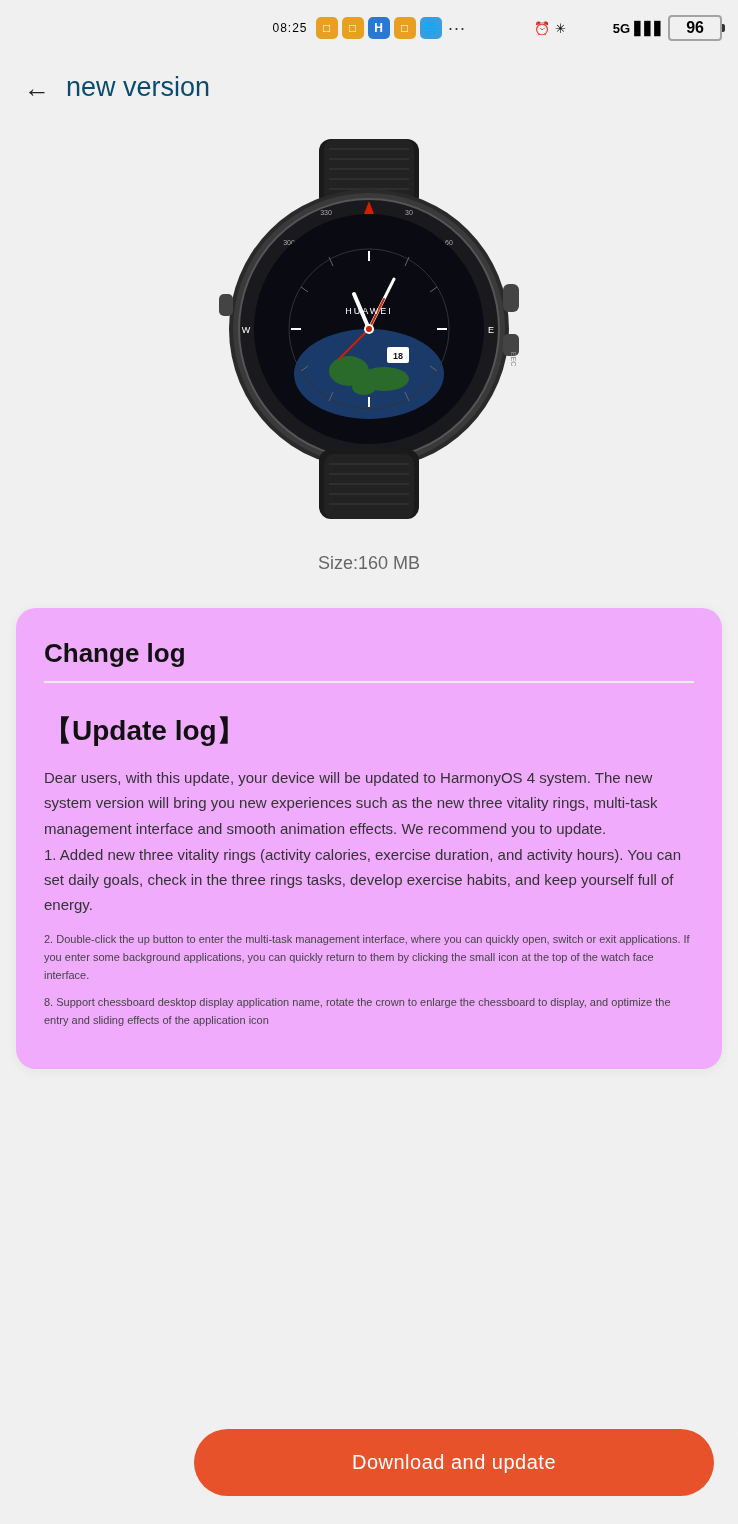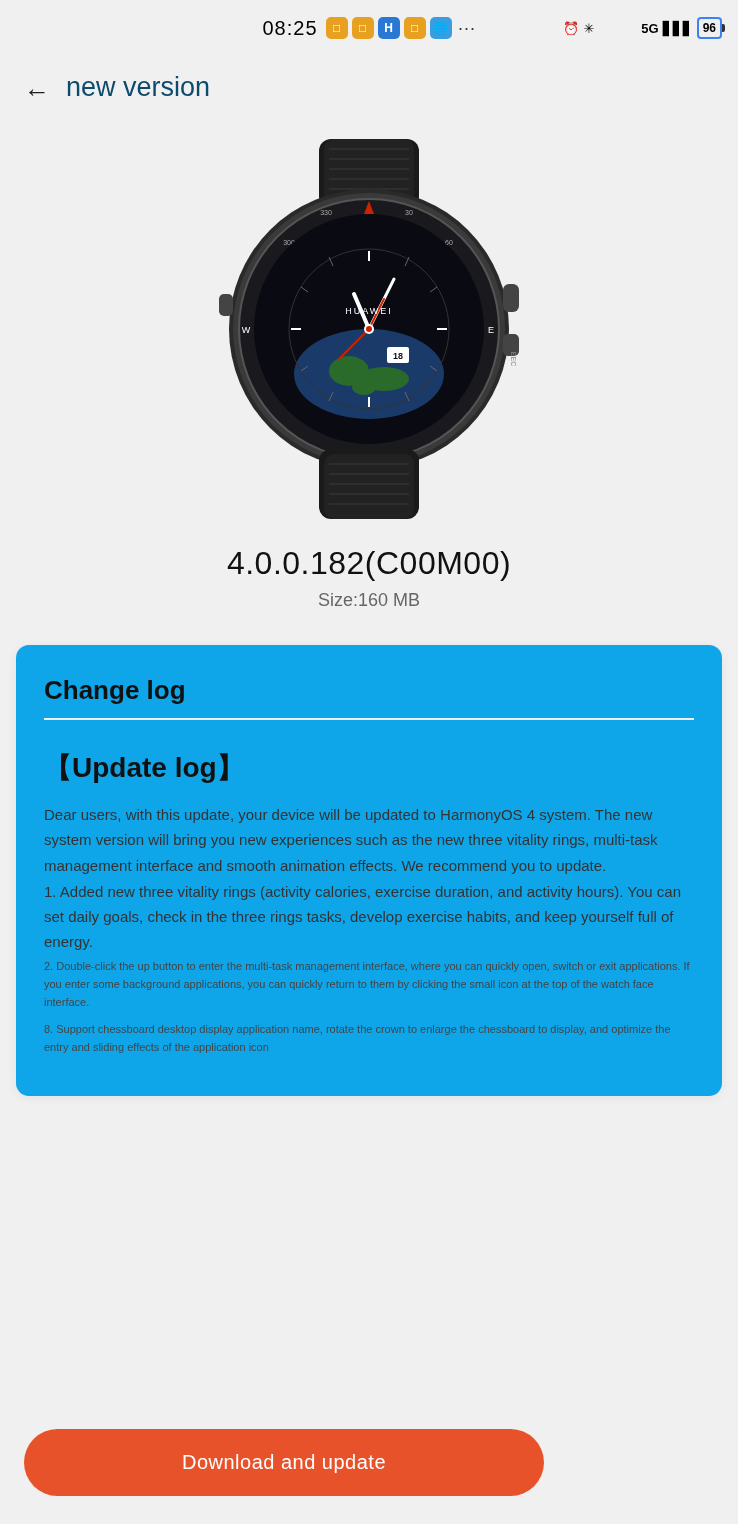"08:25" .status-time { font-size: 20px -> 12px }
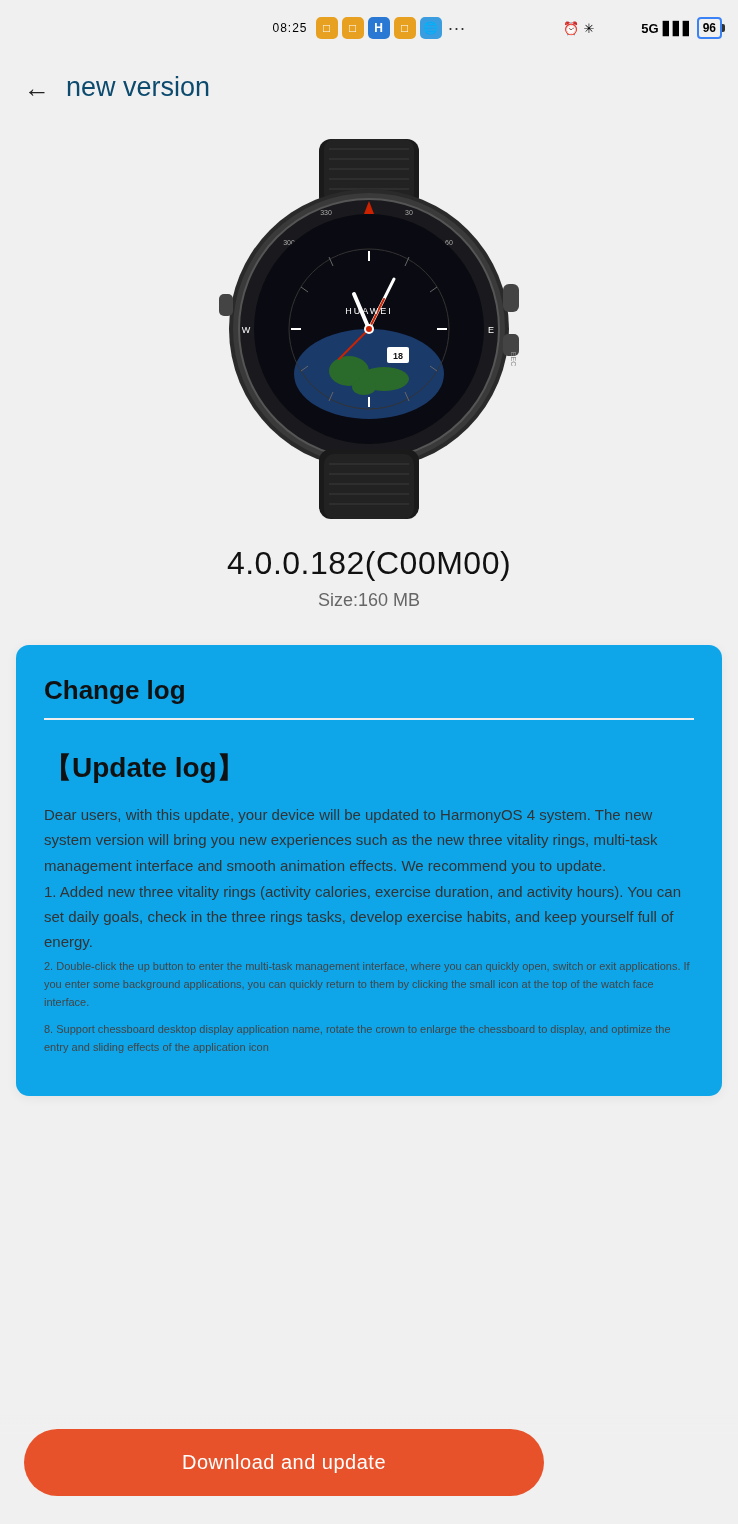"96" .battery-box { border: 2px solid #3b82f6 -> 2px solid #a3a3a3; font-size: 12px -> 16px; padding: 2px 4px -> 2px 16px }
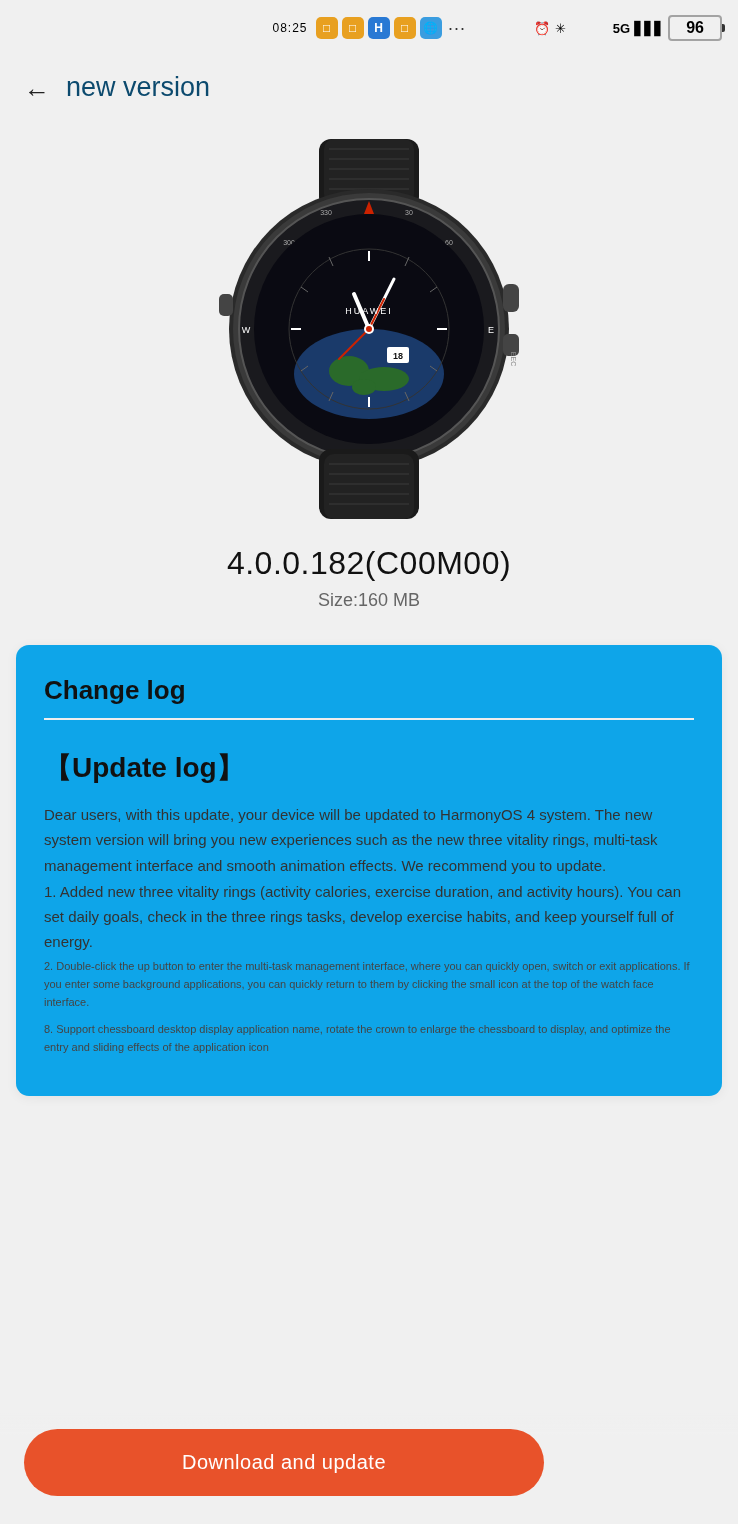"4.0.0.182(C00M00)" div.version-number { html: <div>4.0.0.182(C00M00)</div> -> none }
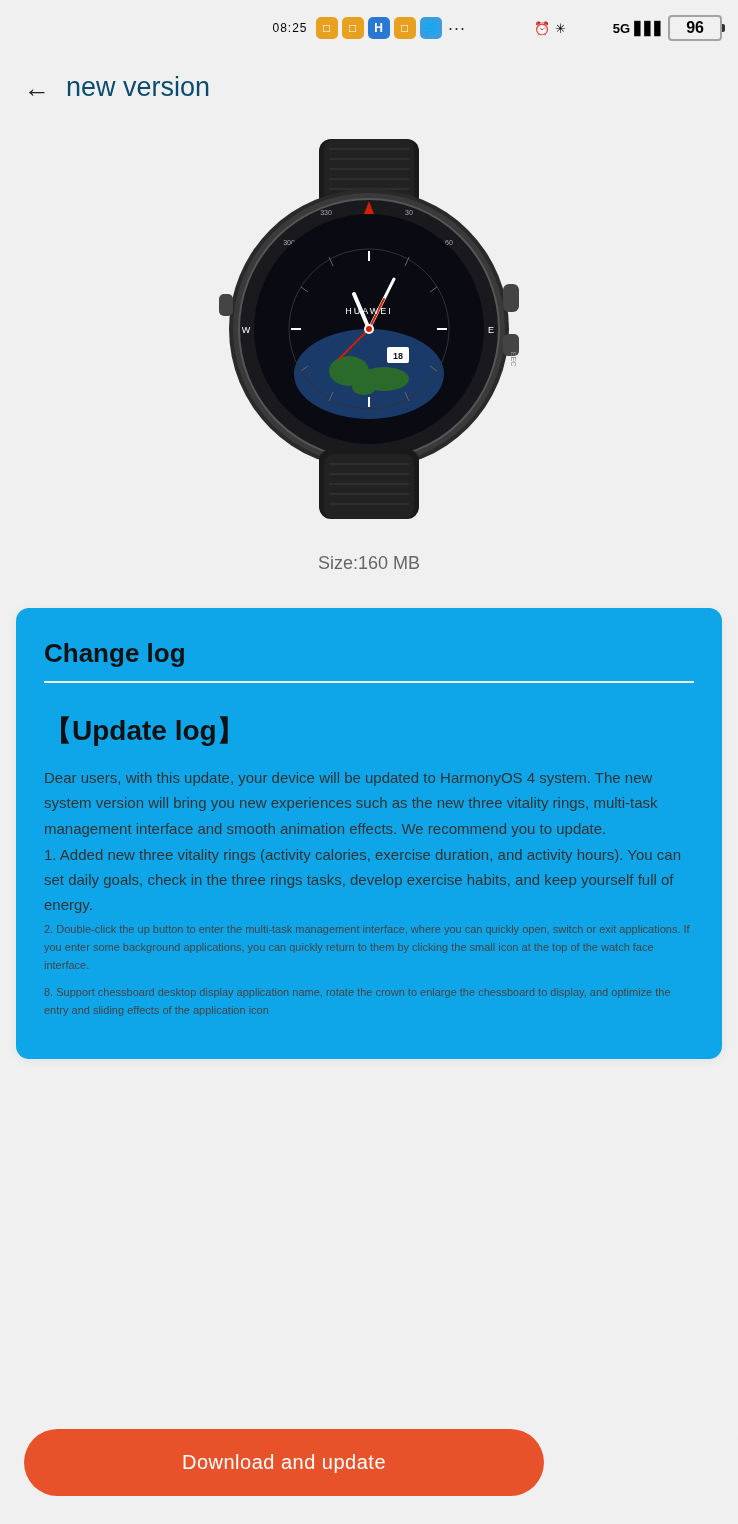"Change log" .changelog-card { background: #0ea5e9 -> #f0abfc; border-radius: 13px -> 20px }
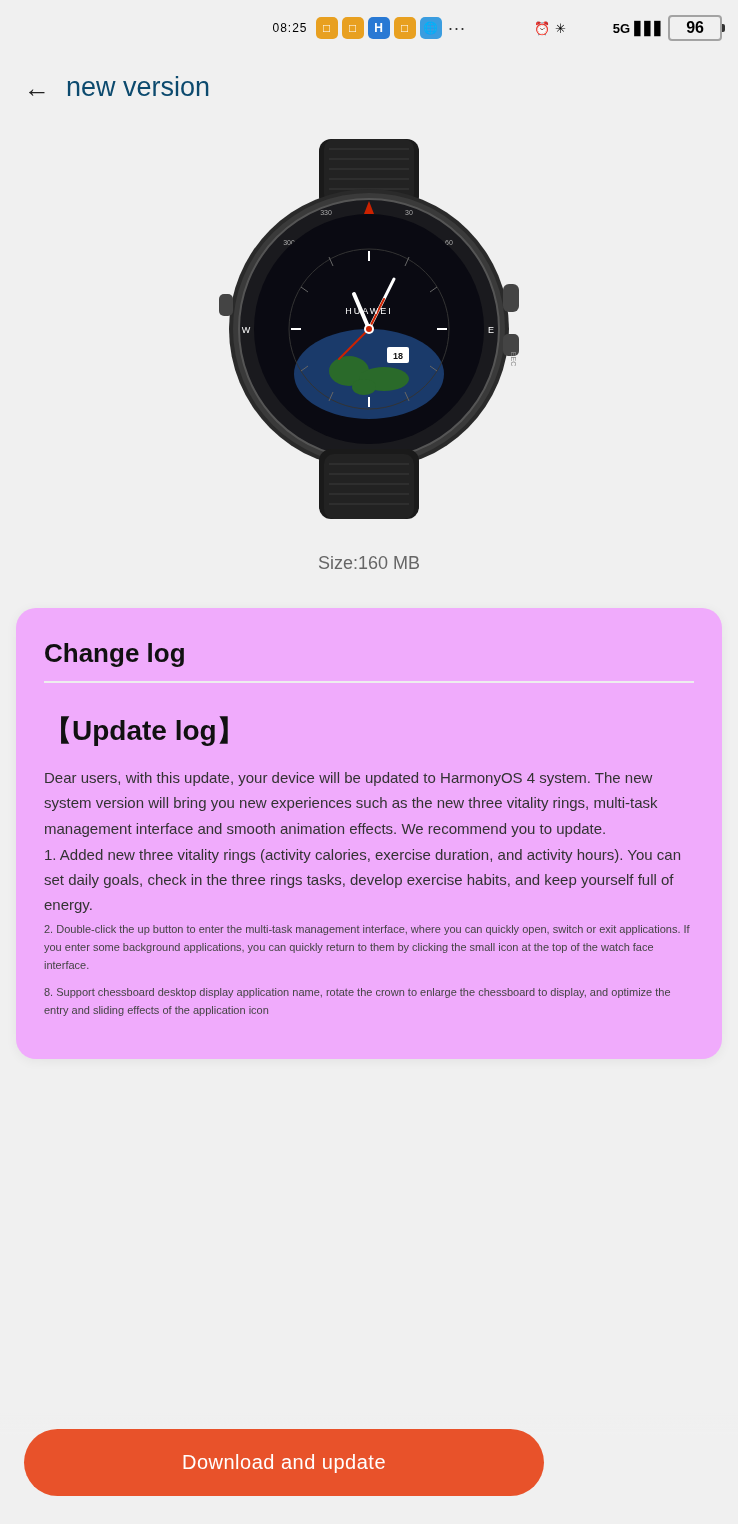"1. Added new three vitality" .changelog-body .item { margin-bottom: 4px -> 14px }
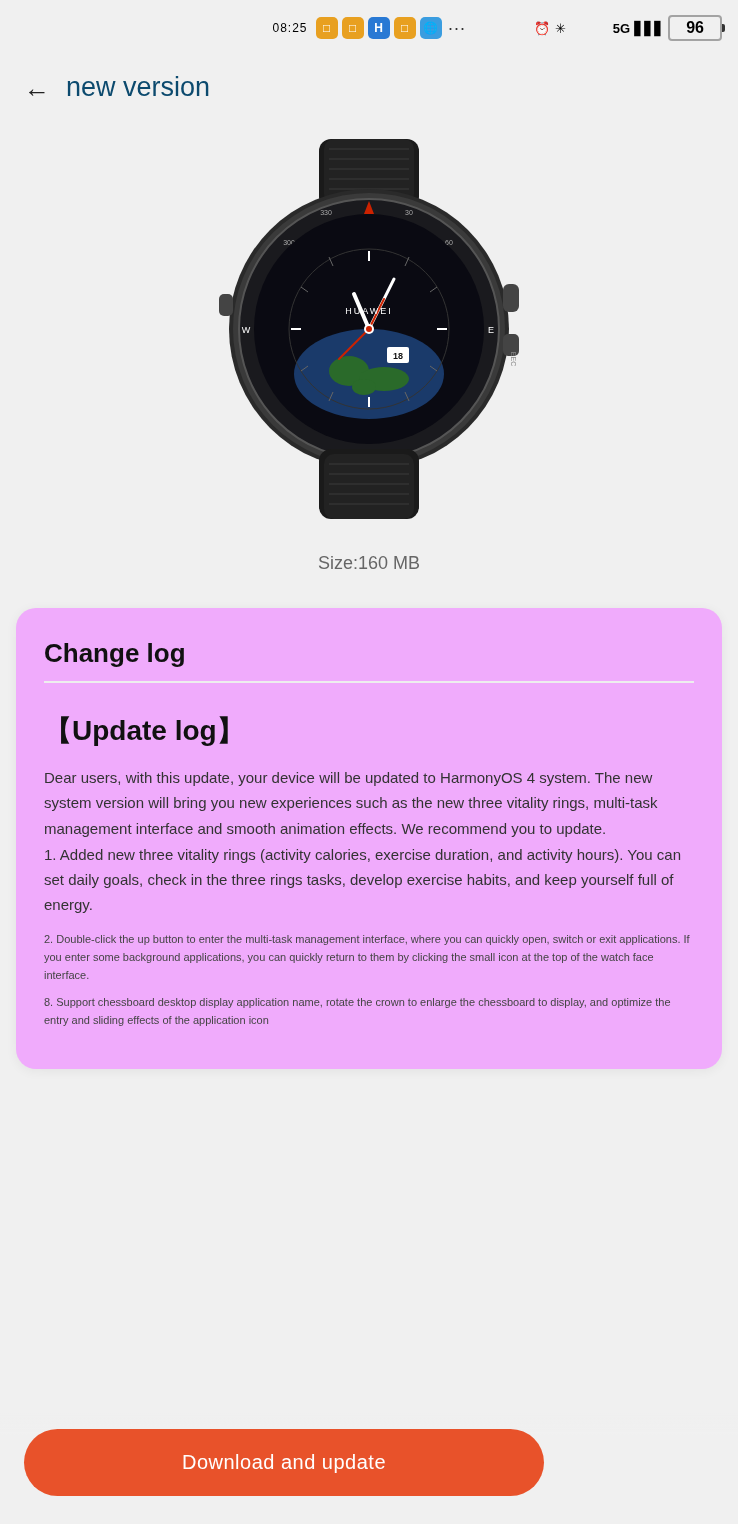"Download and update" .bottom-bar { justify-content: flex-start -> flex-end }
